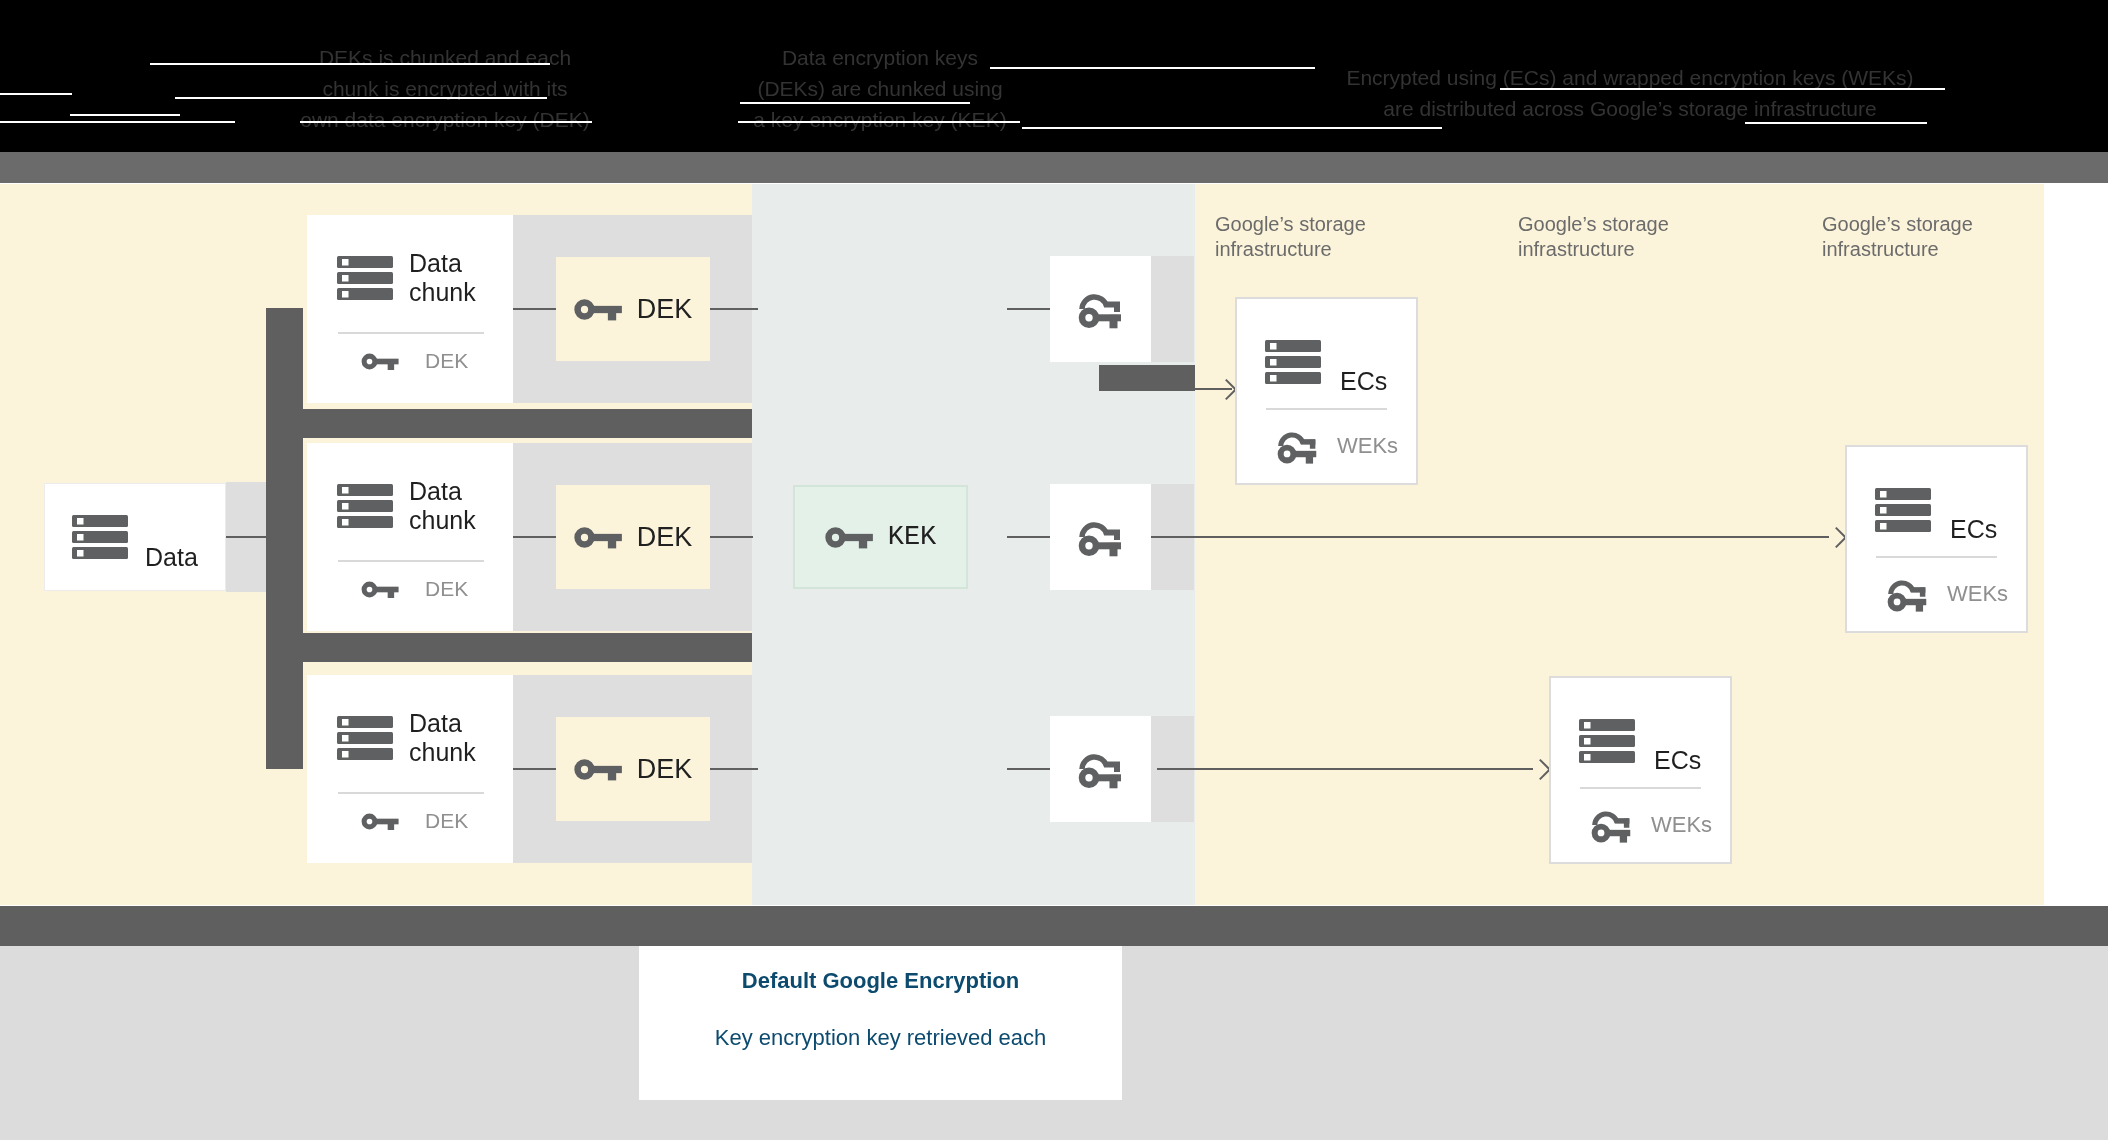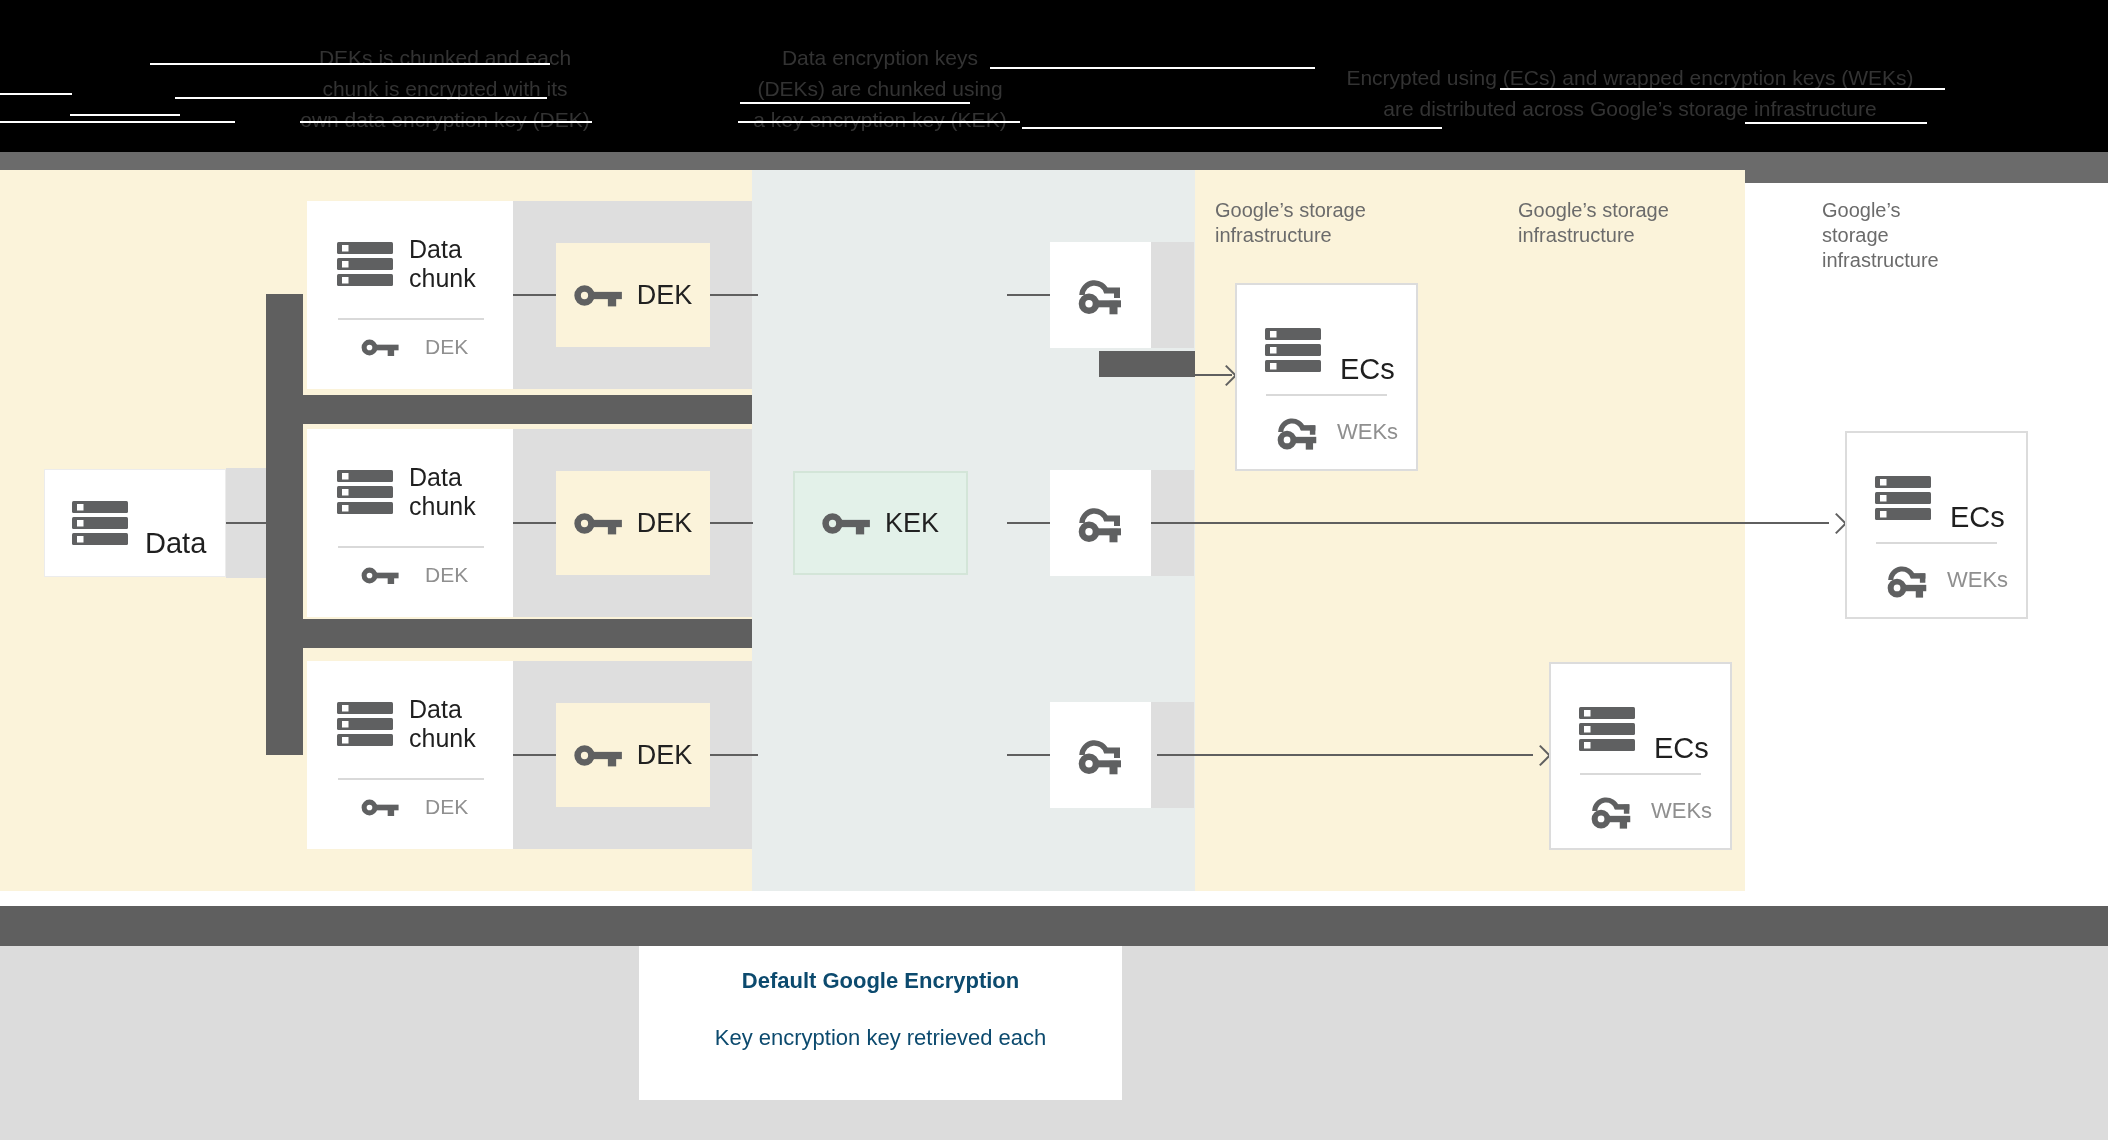"Google’s storage" .main { top: 170px -> 184px; width: 1745px -> 2044px }
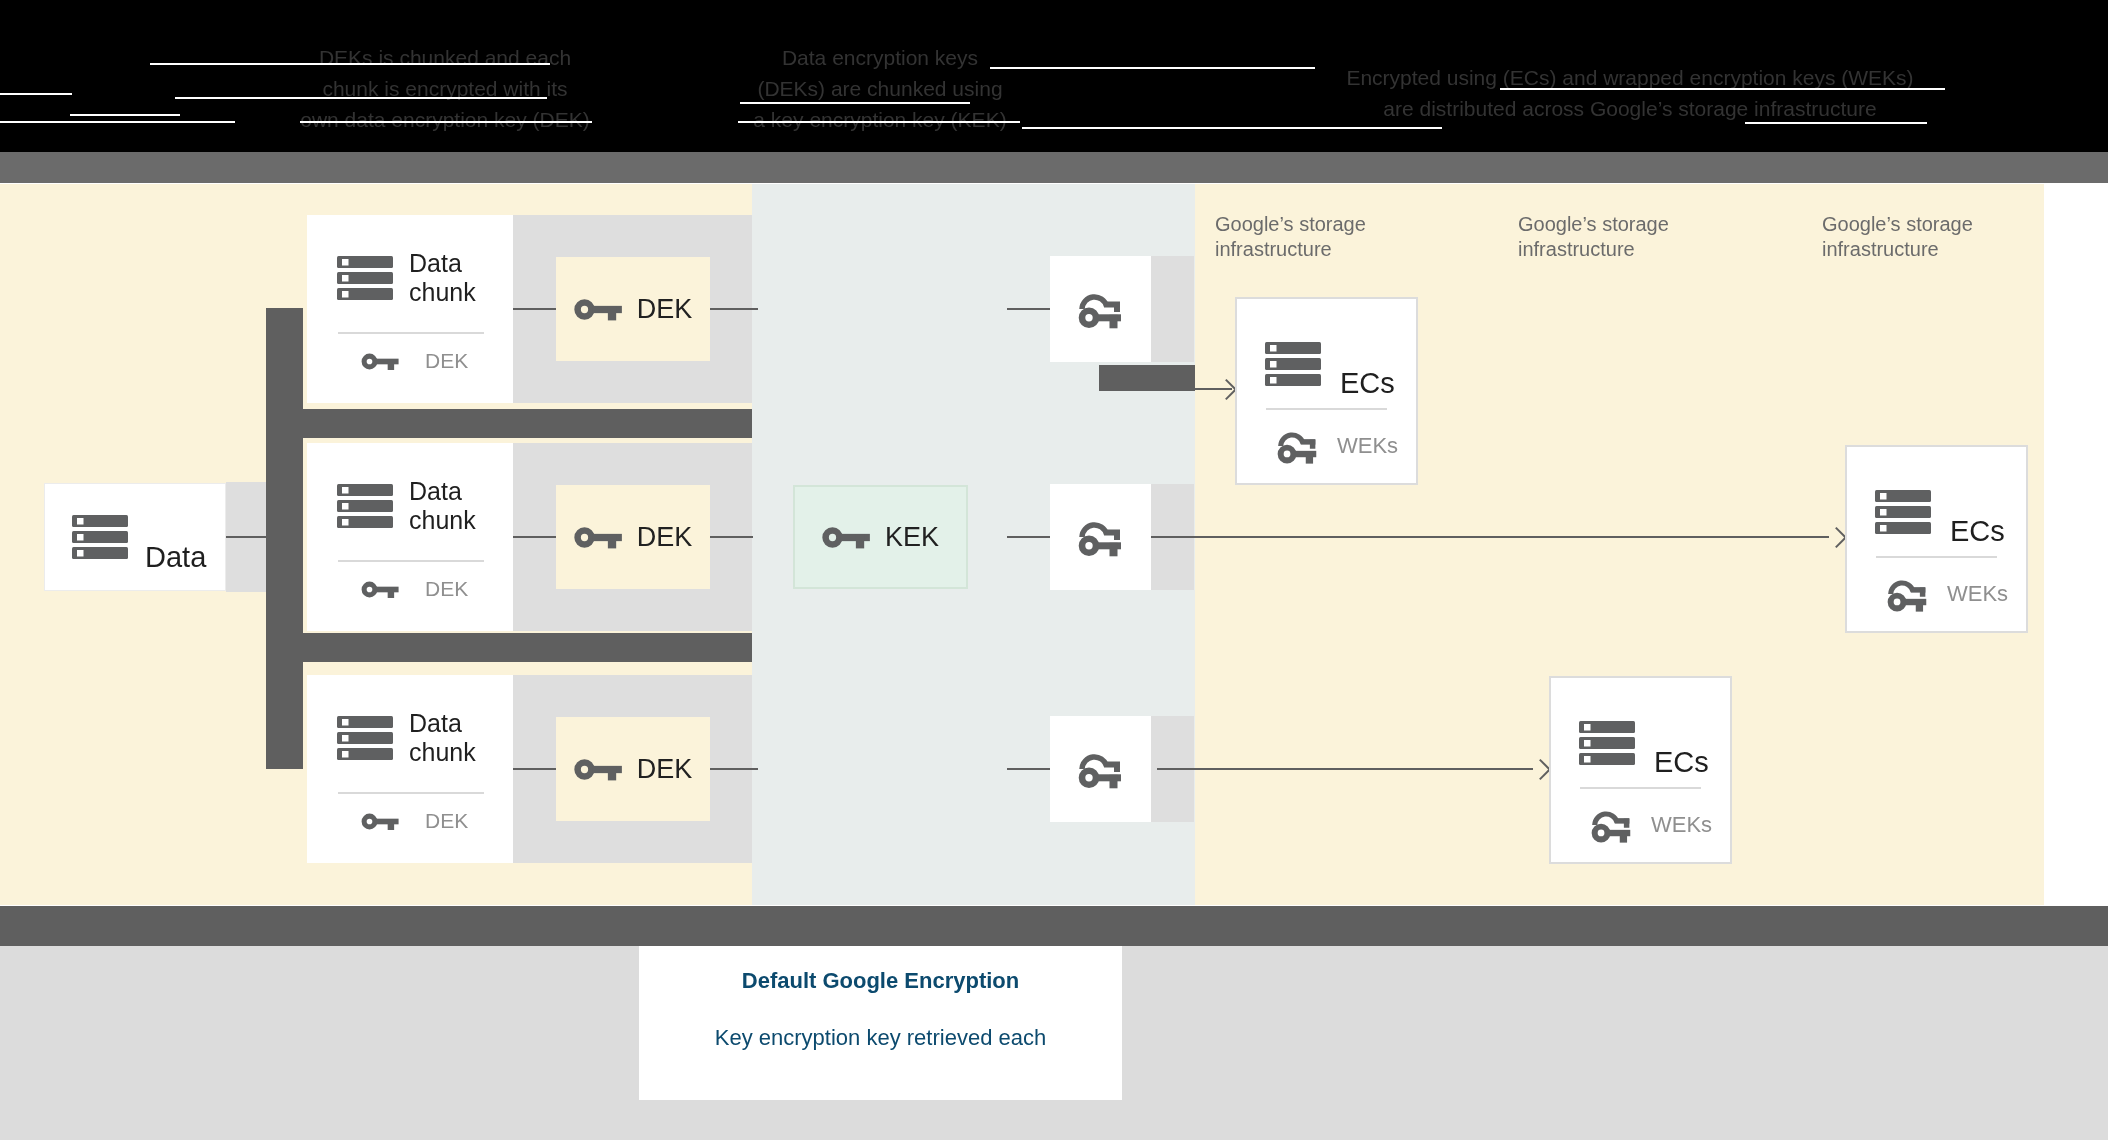"ECs" .box-title { font-size: 29px -> 25px }
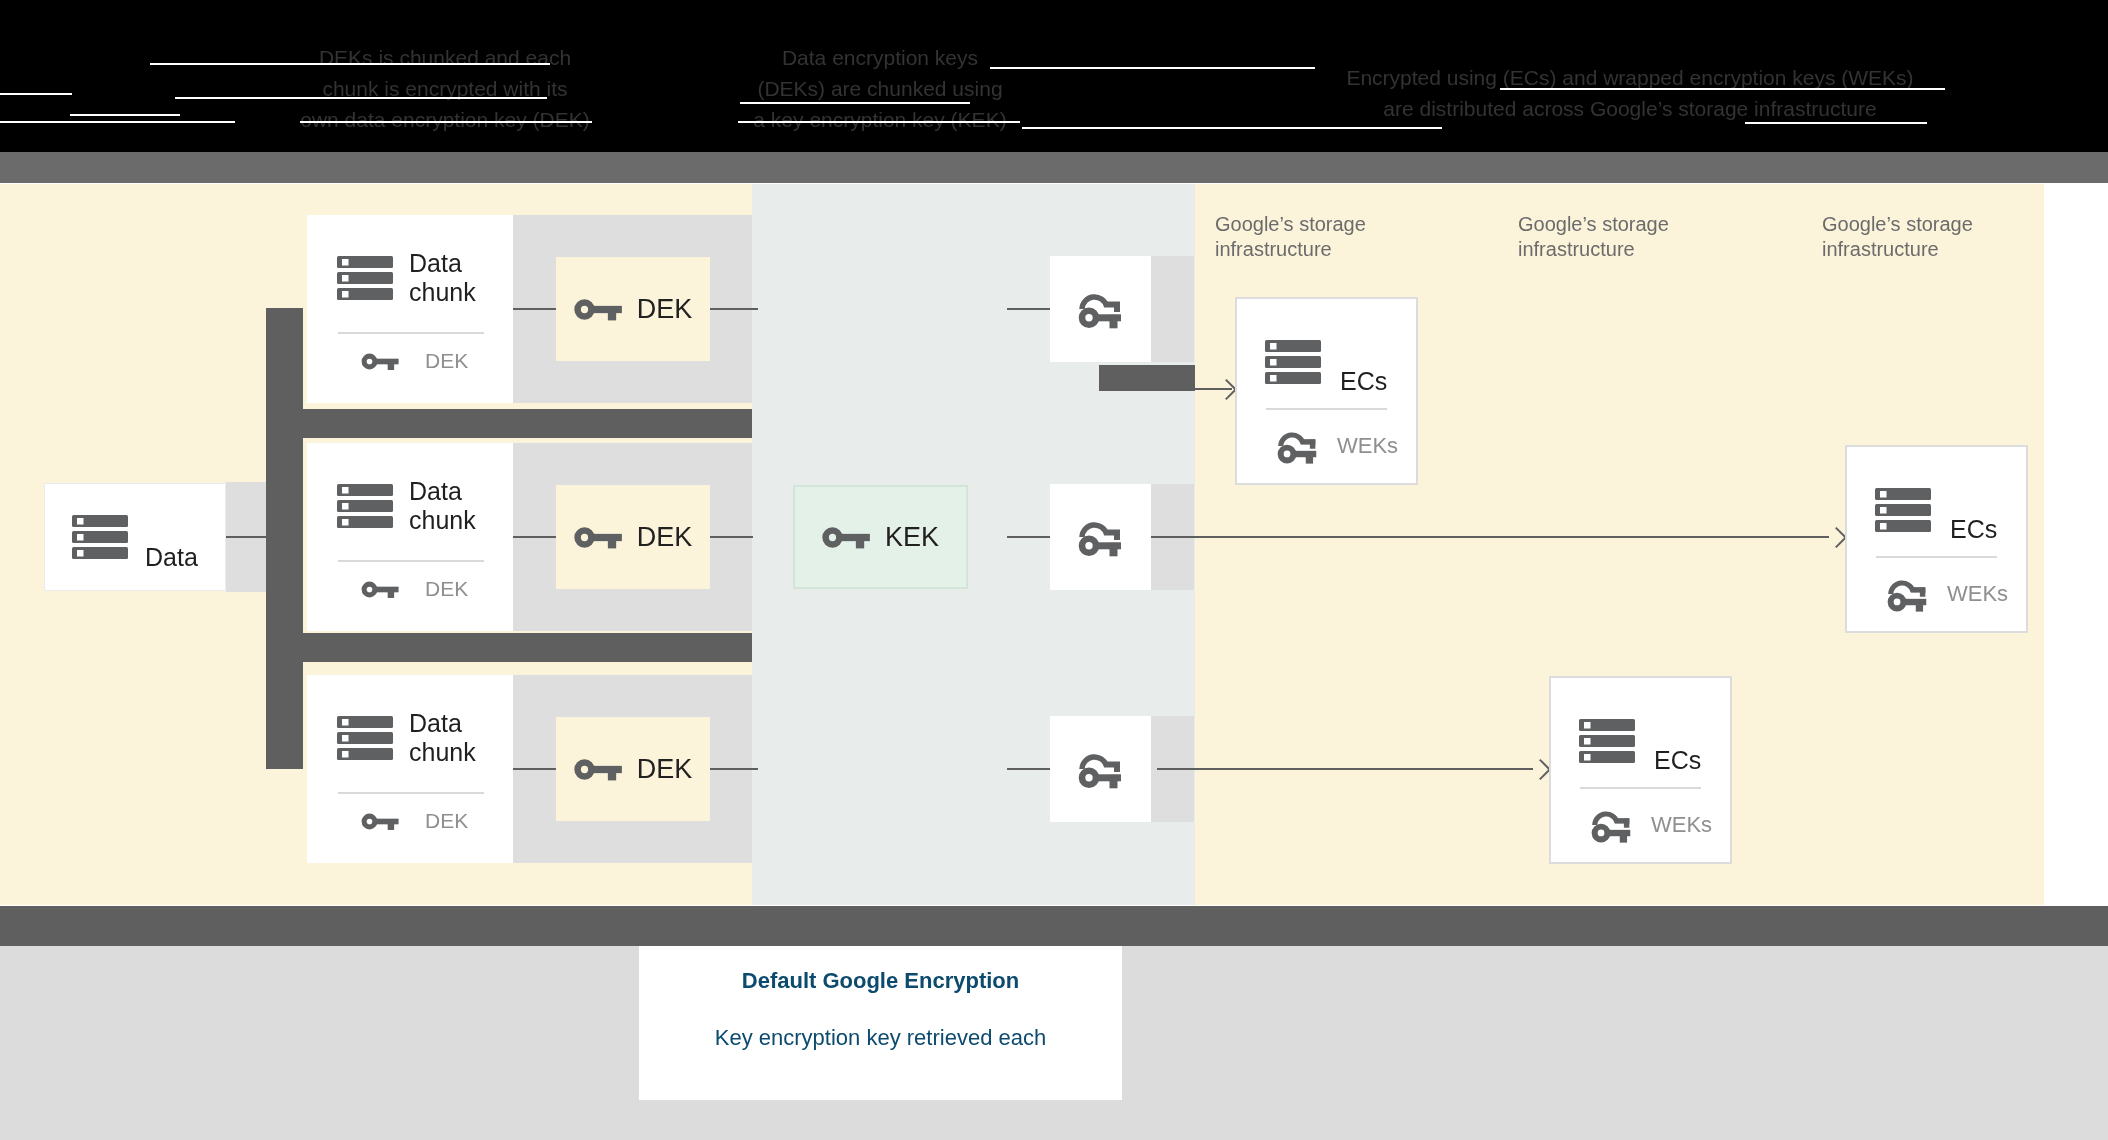"KEK" .kek-box { font-family: none -> Liberation Mono, monospace }
